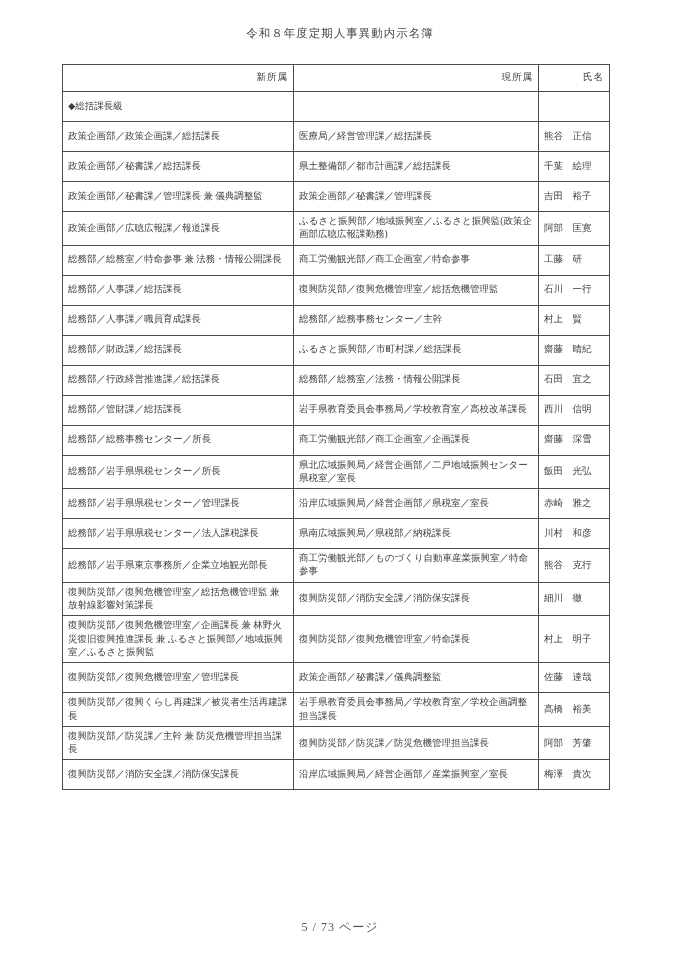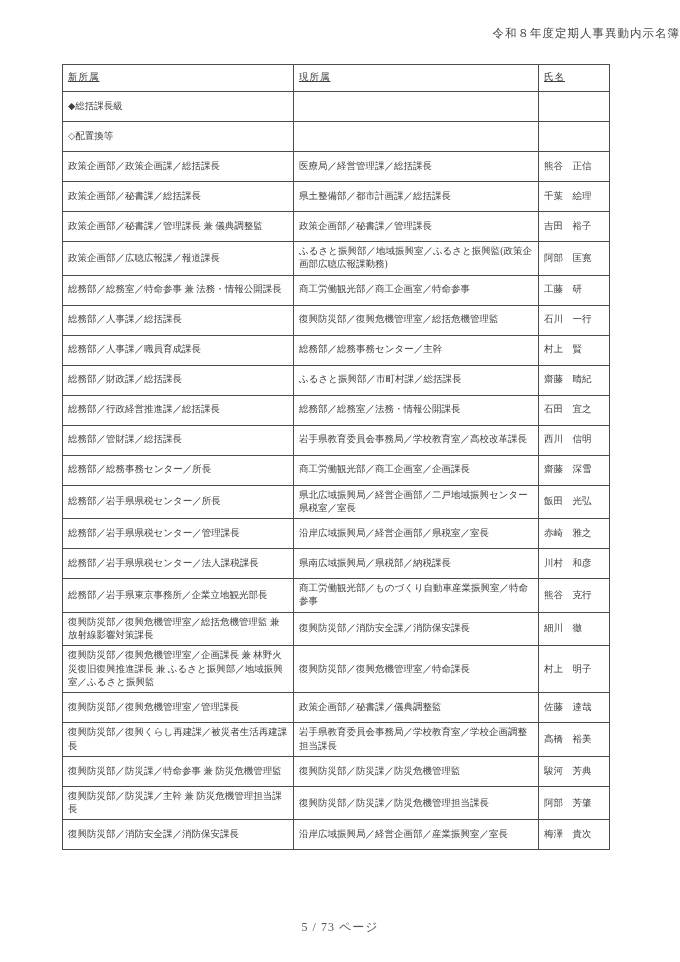"令和８年度定期人事異動内示名簿" .doc-title { text-align: right -> center }
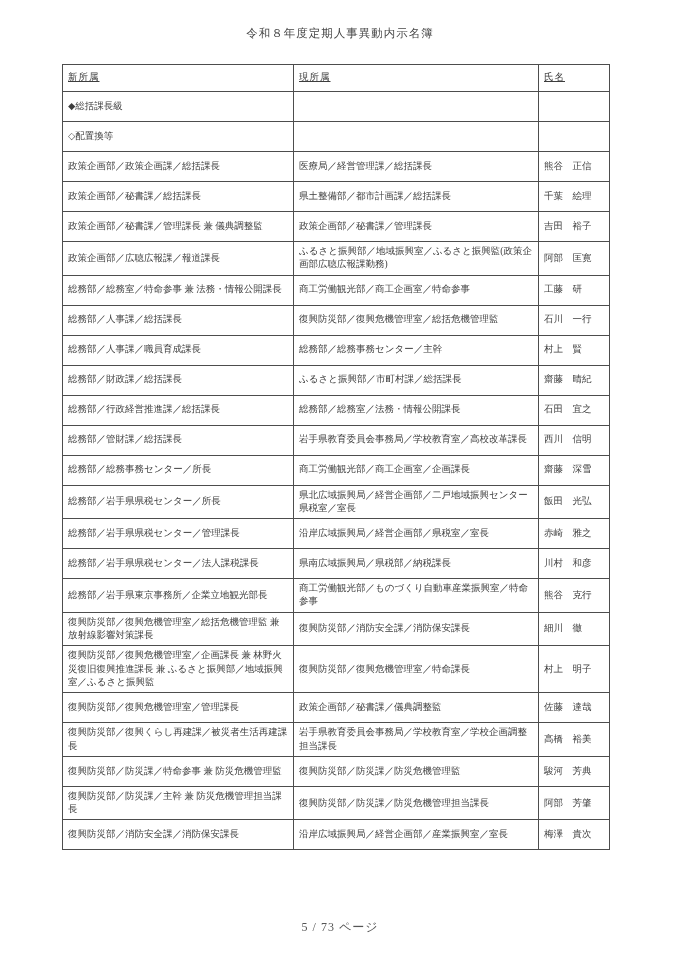"新所属" table.roster th { text-align: left -> right; text-decoration: underline -> none }
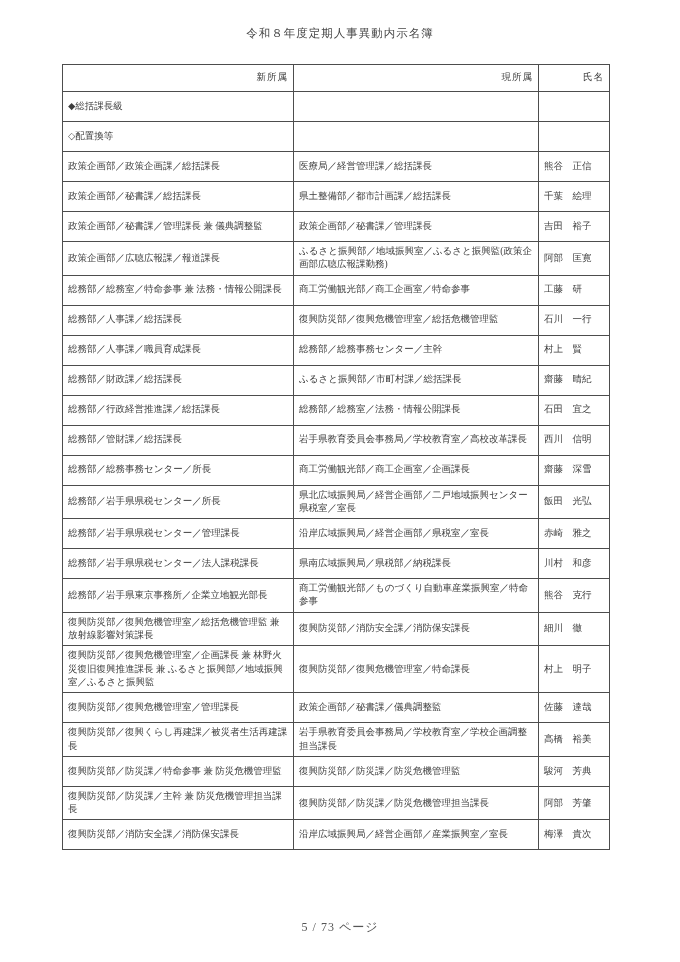"◇配置換等" tr { html: <tr> <td>◇配置換等</td> <td></td> <td></td> </tr> -> none }
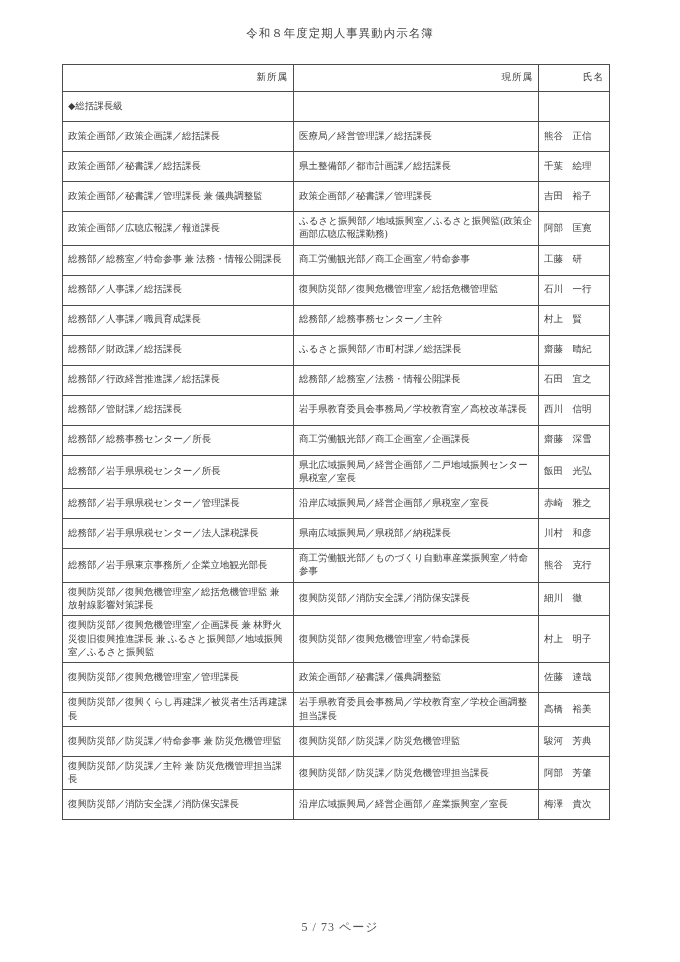"復興防災部／防災課／特命参事 兼 防災危機管理監" tr { html: <tr> <td>復興防災部／防災課／特命参事 兼 防災危機管理監</td> <td>復興防災部／防災課／防災危機管理監</td> <td>駿河 芳典</td> </tr> -> none }
